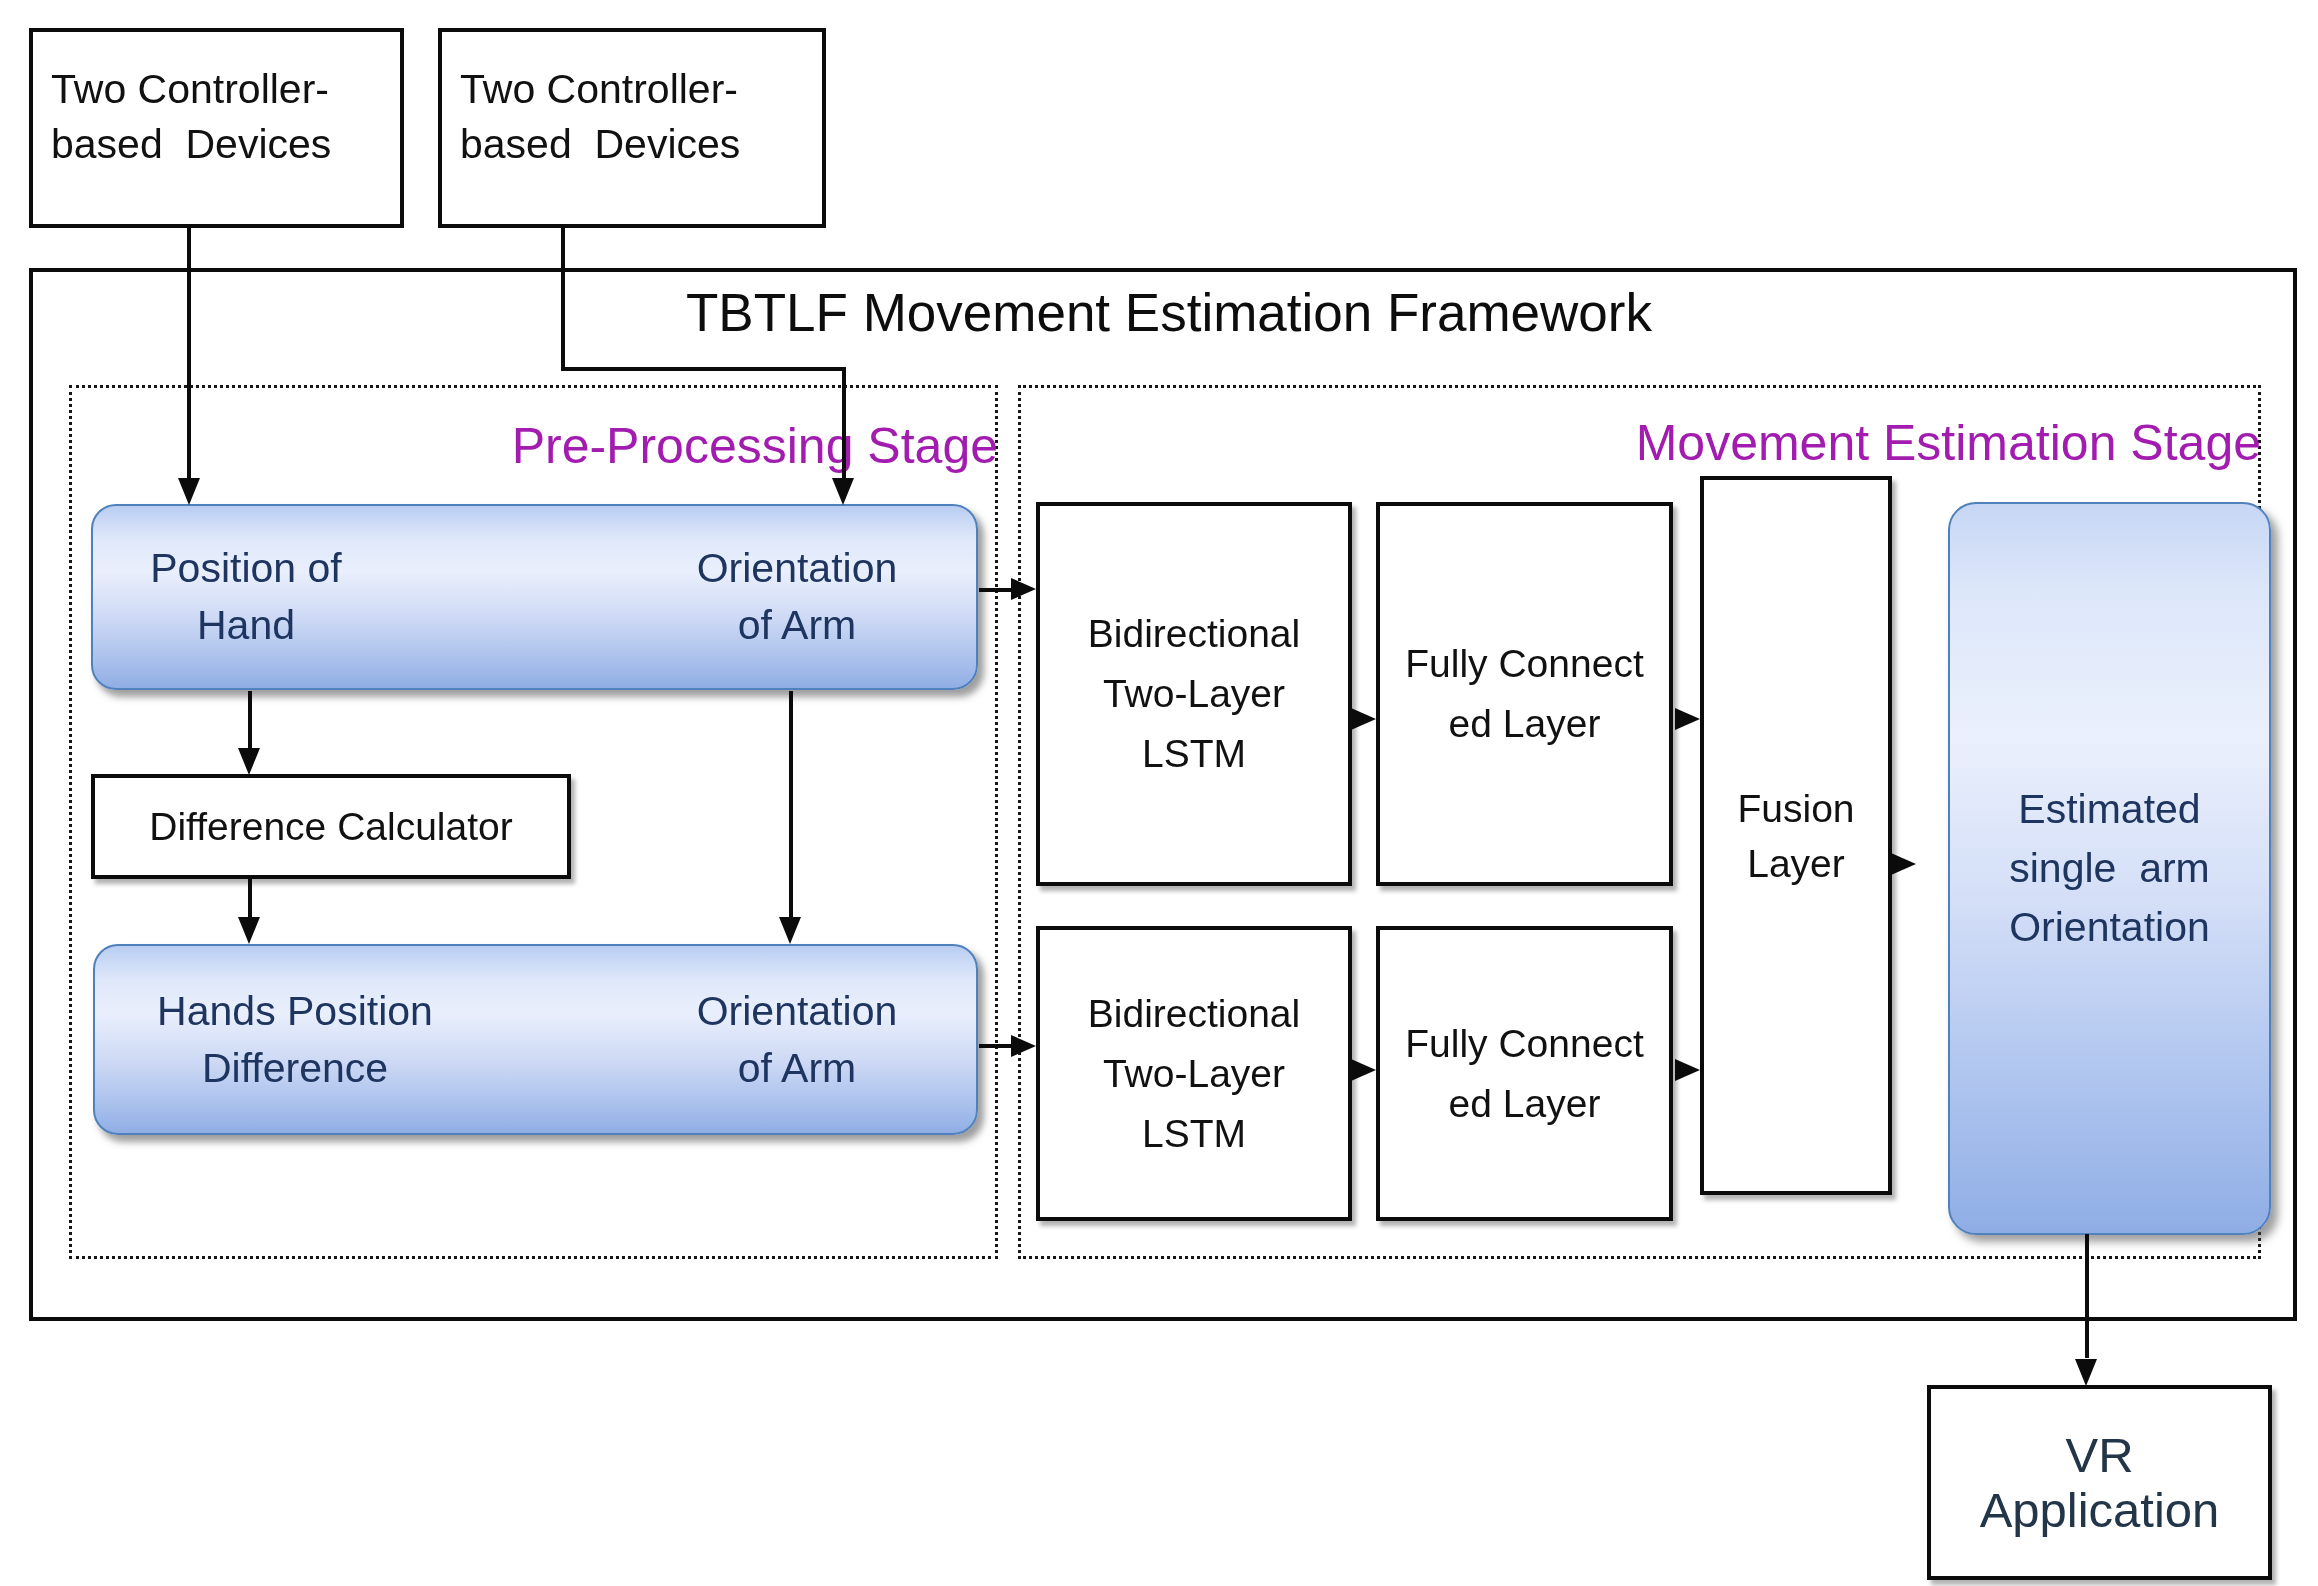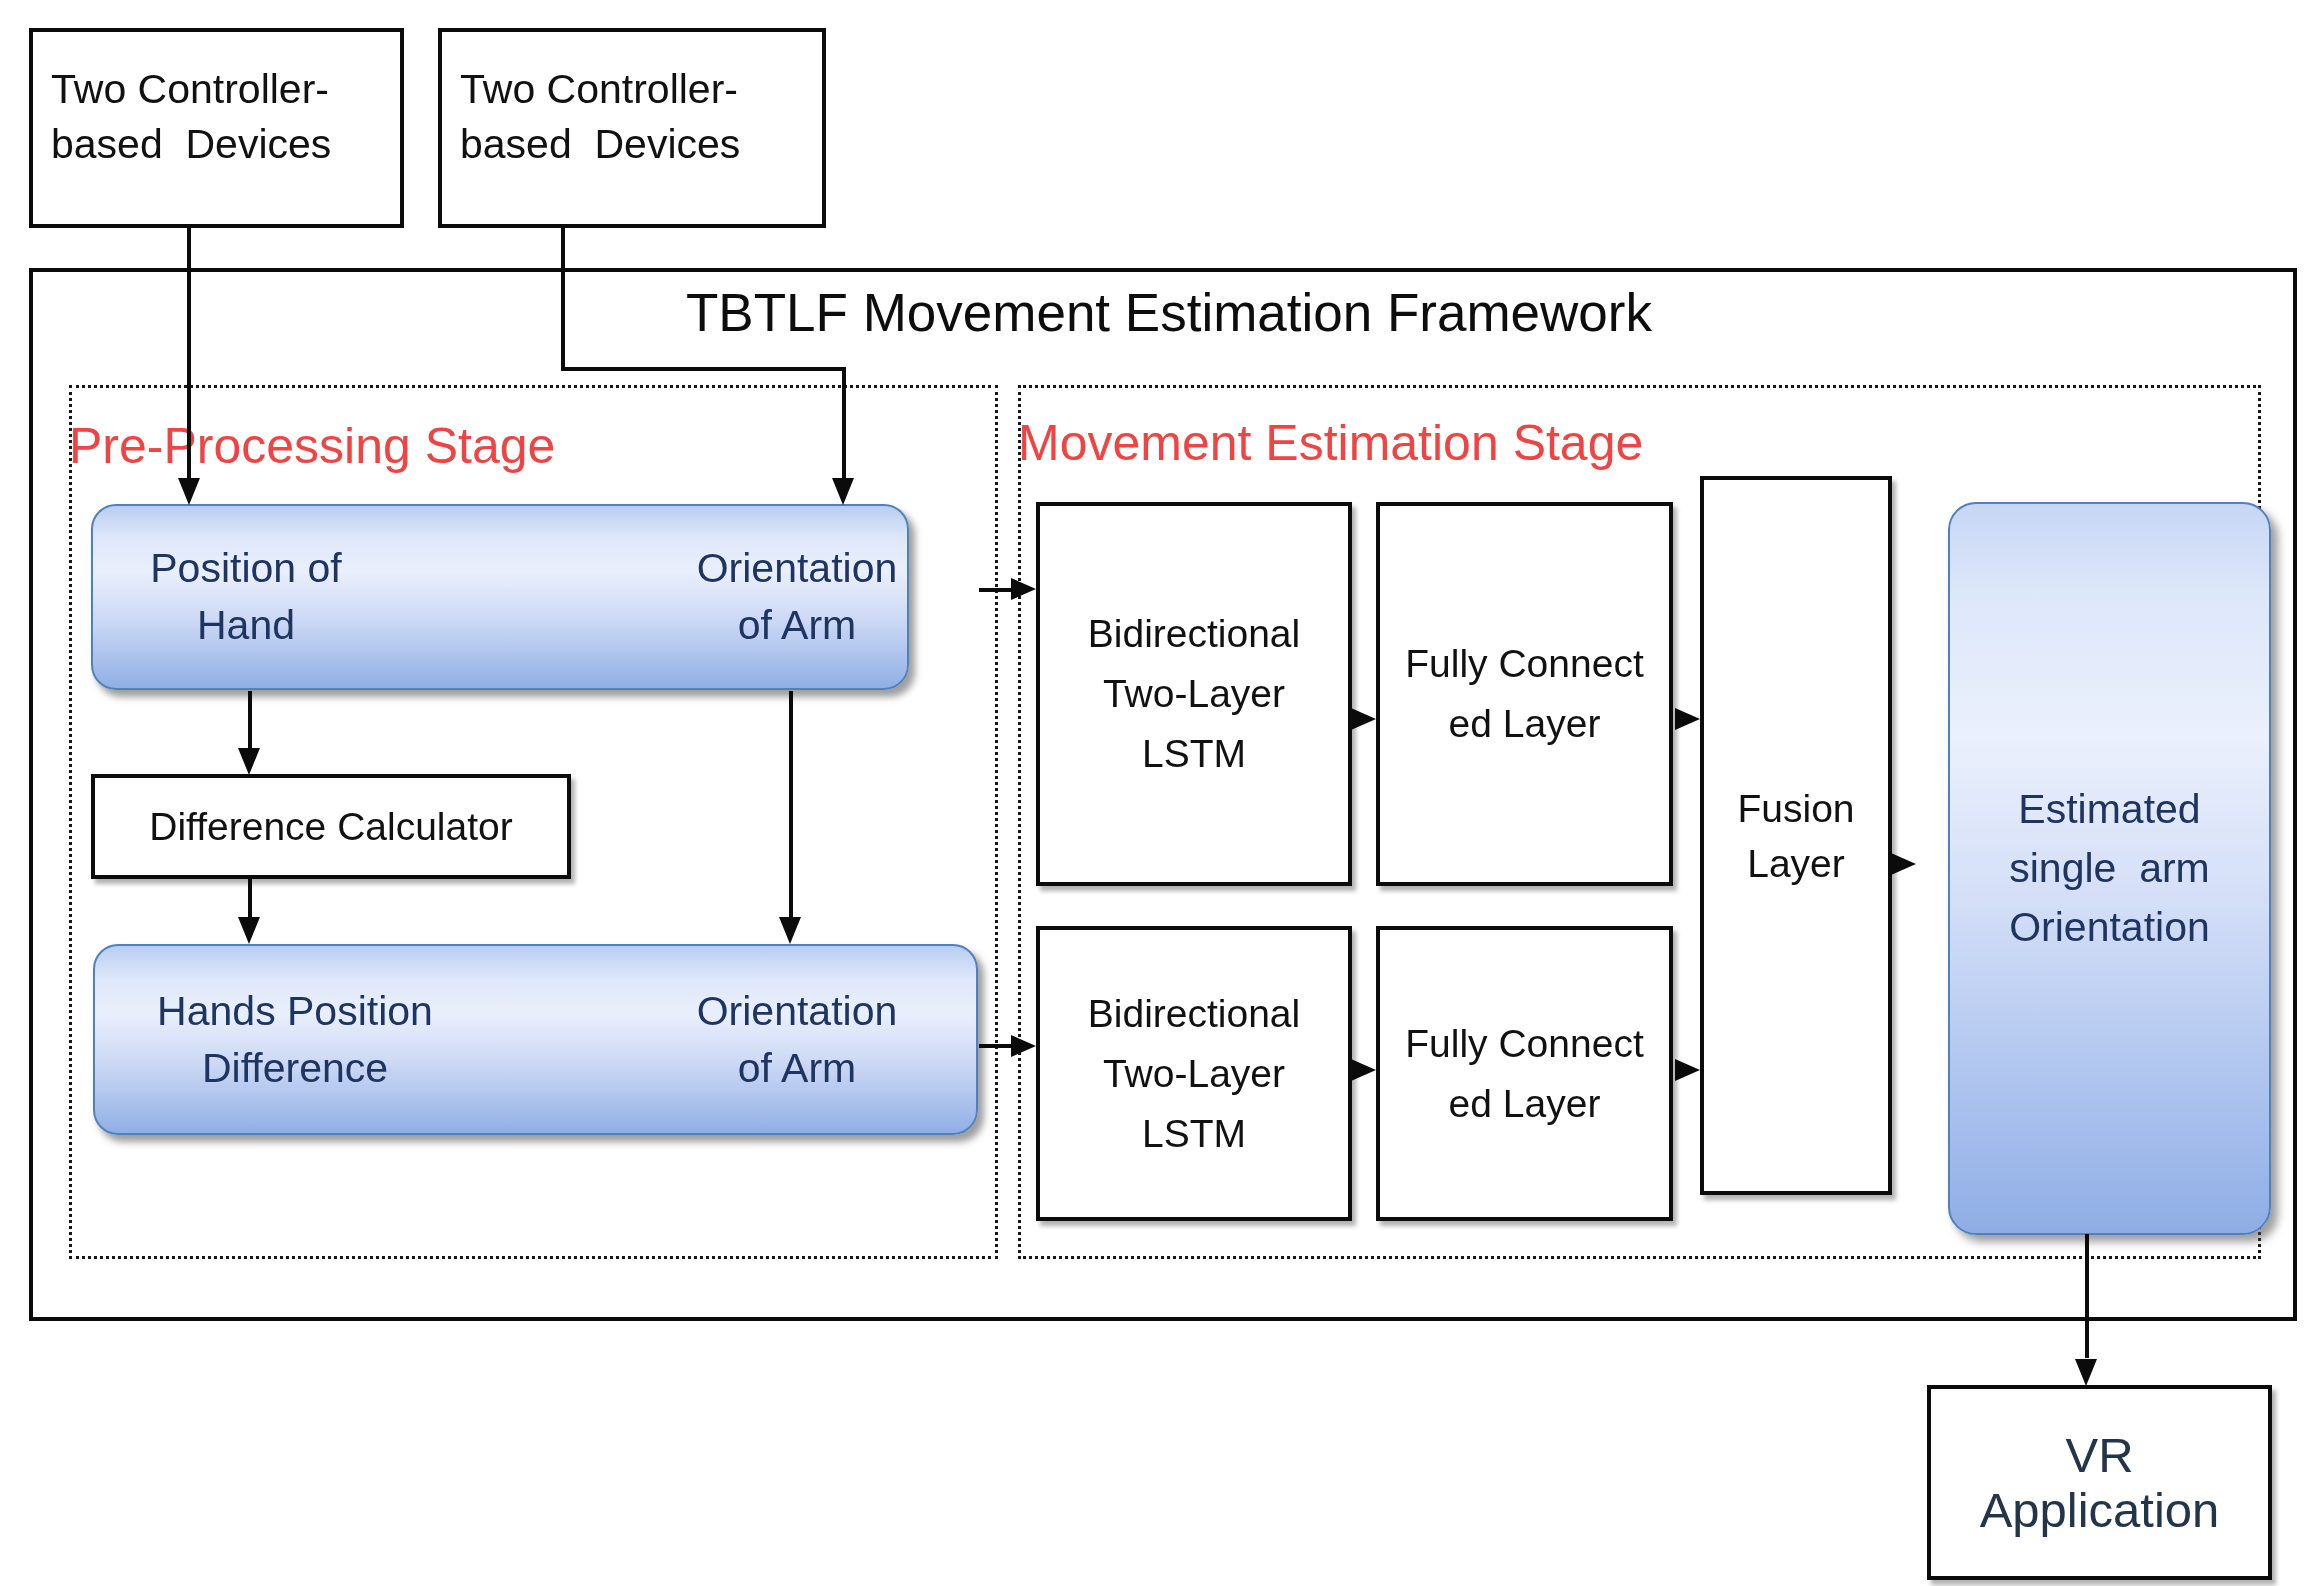"Pre-Processing Stage" .stage-label { color: #ef4444 -> #a21caf; text-align: left -> right }
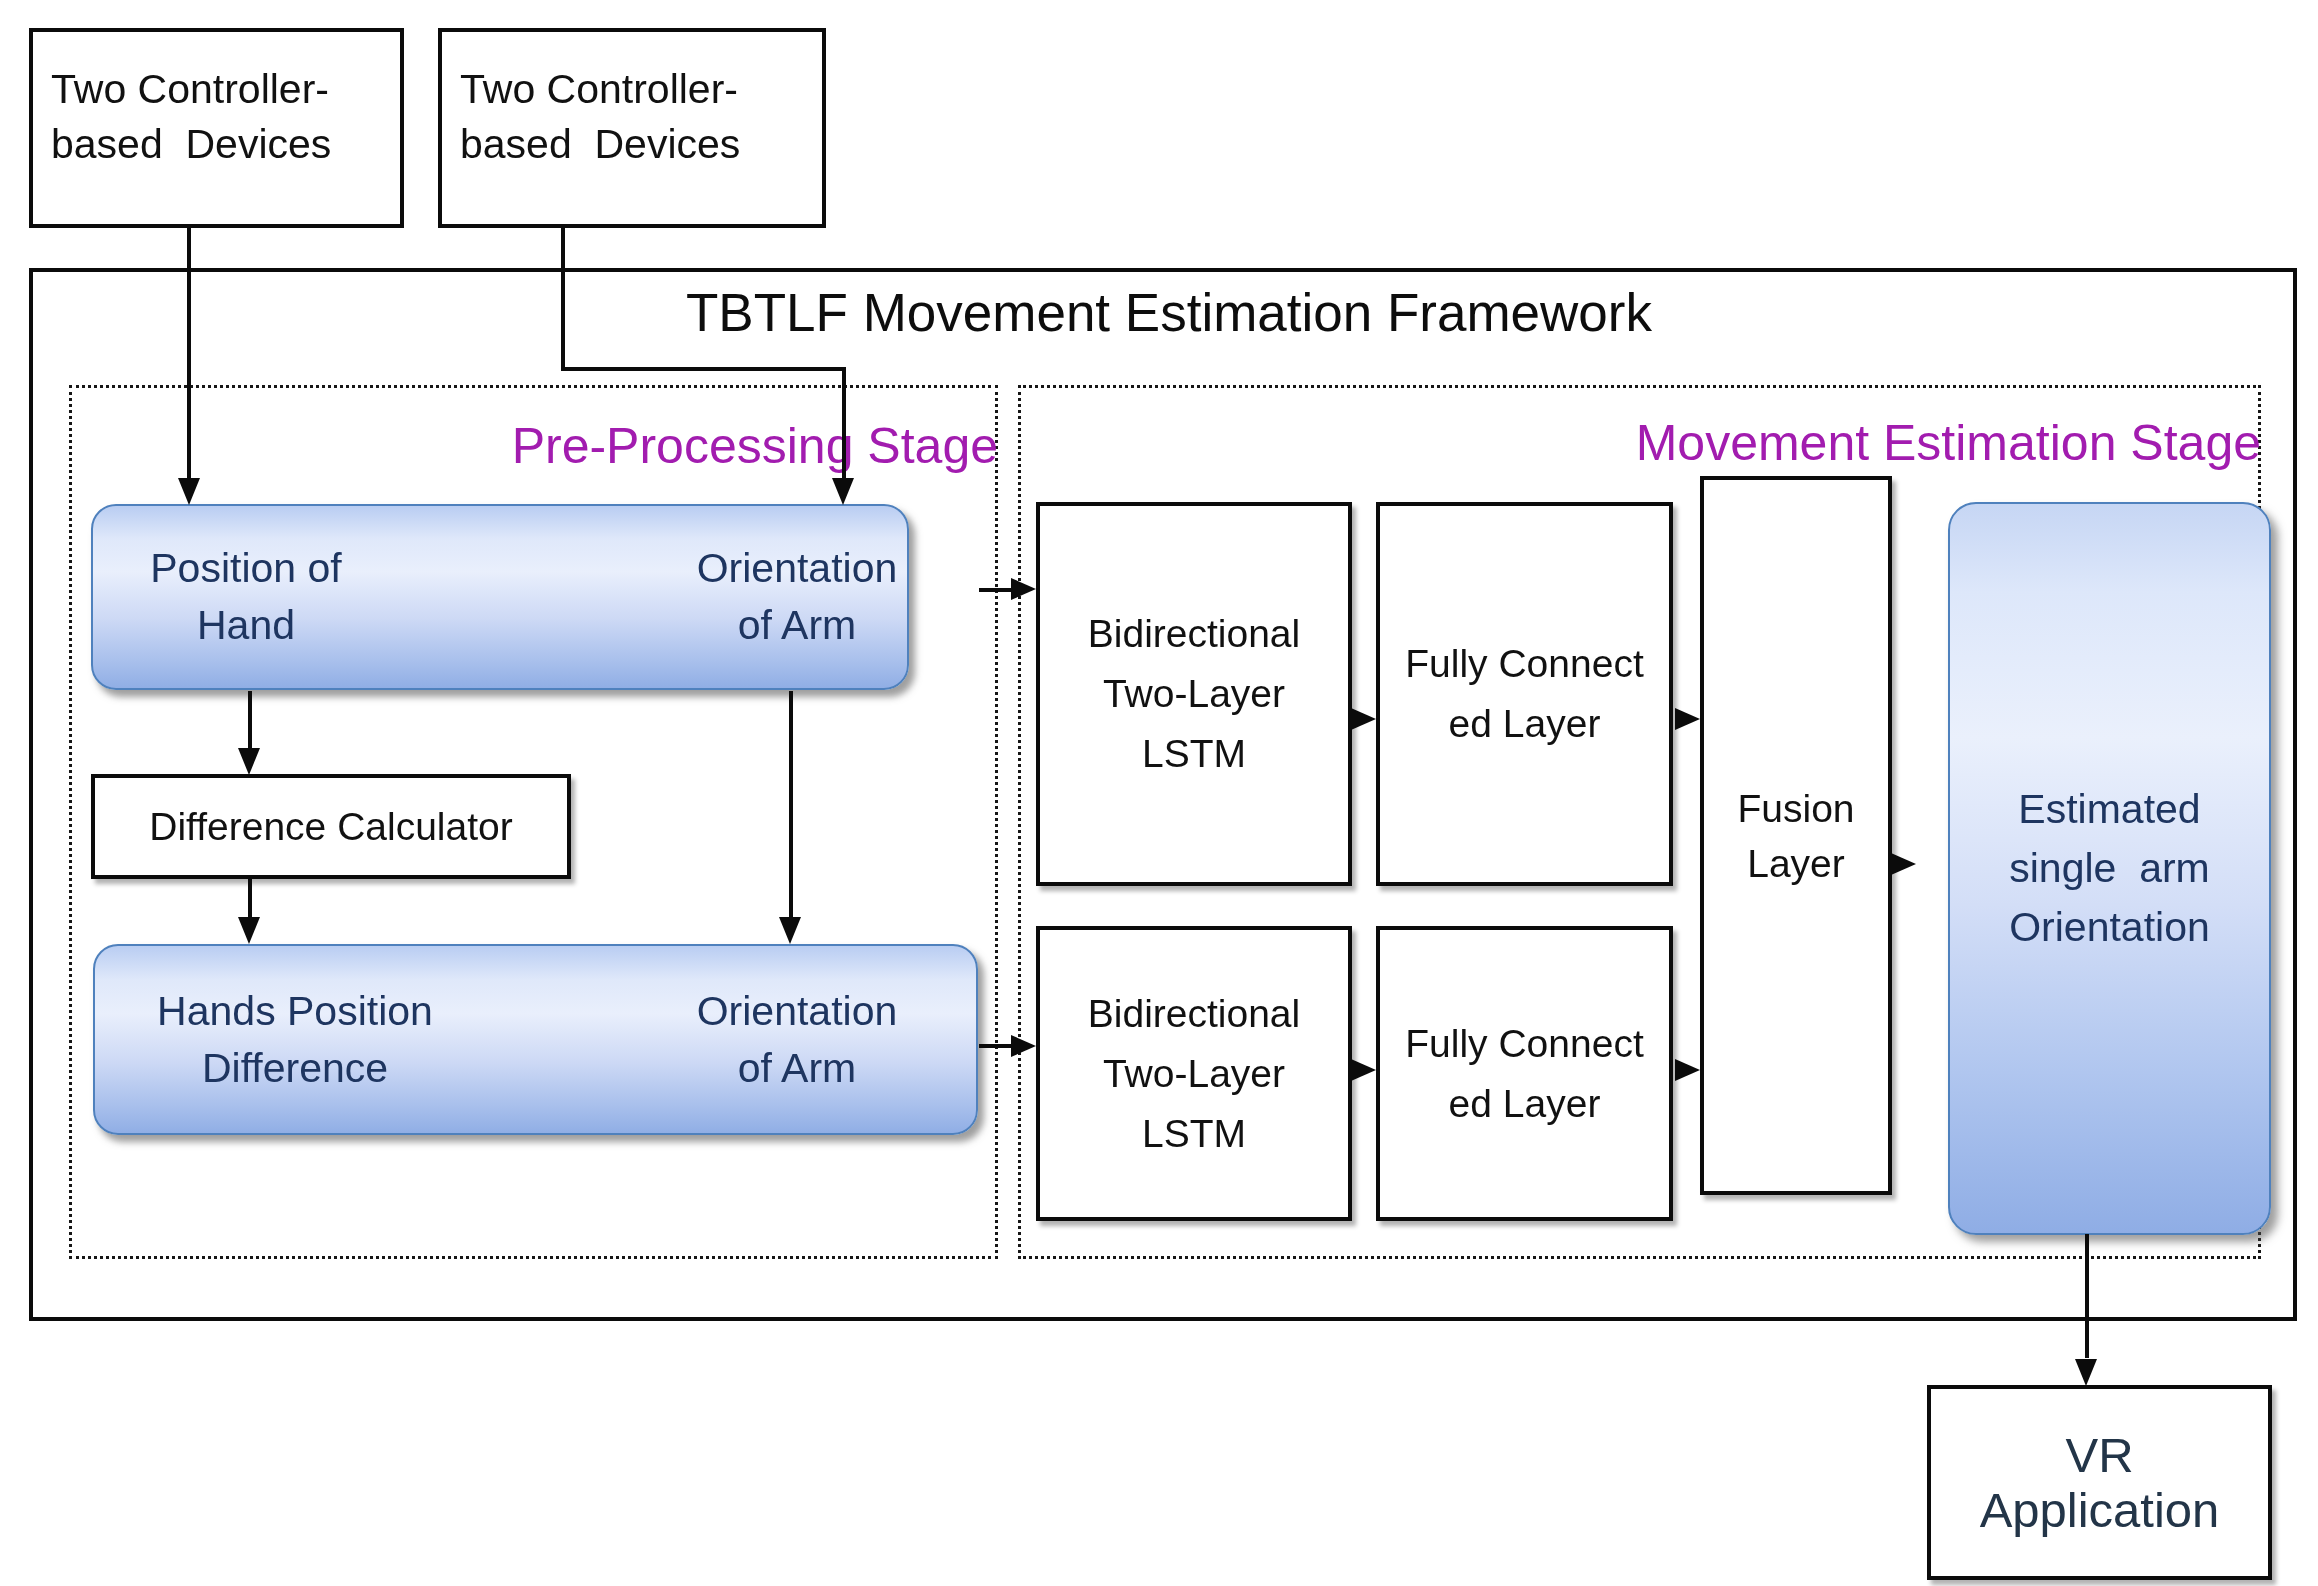"Position of" div.blue-box { width: 818px -> 887px }
